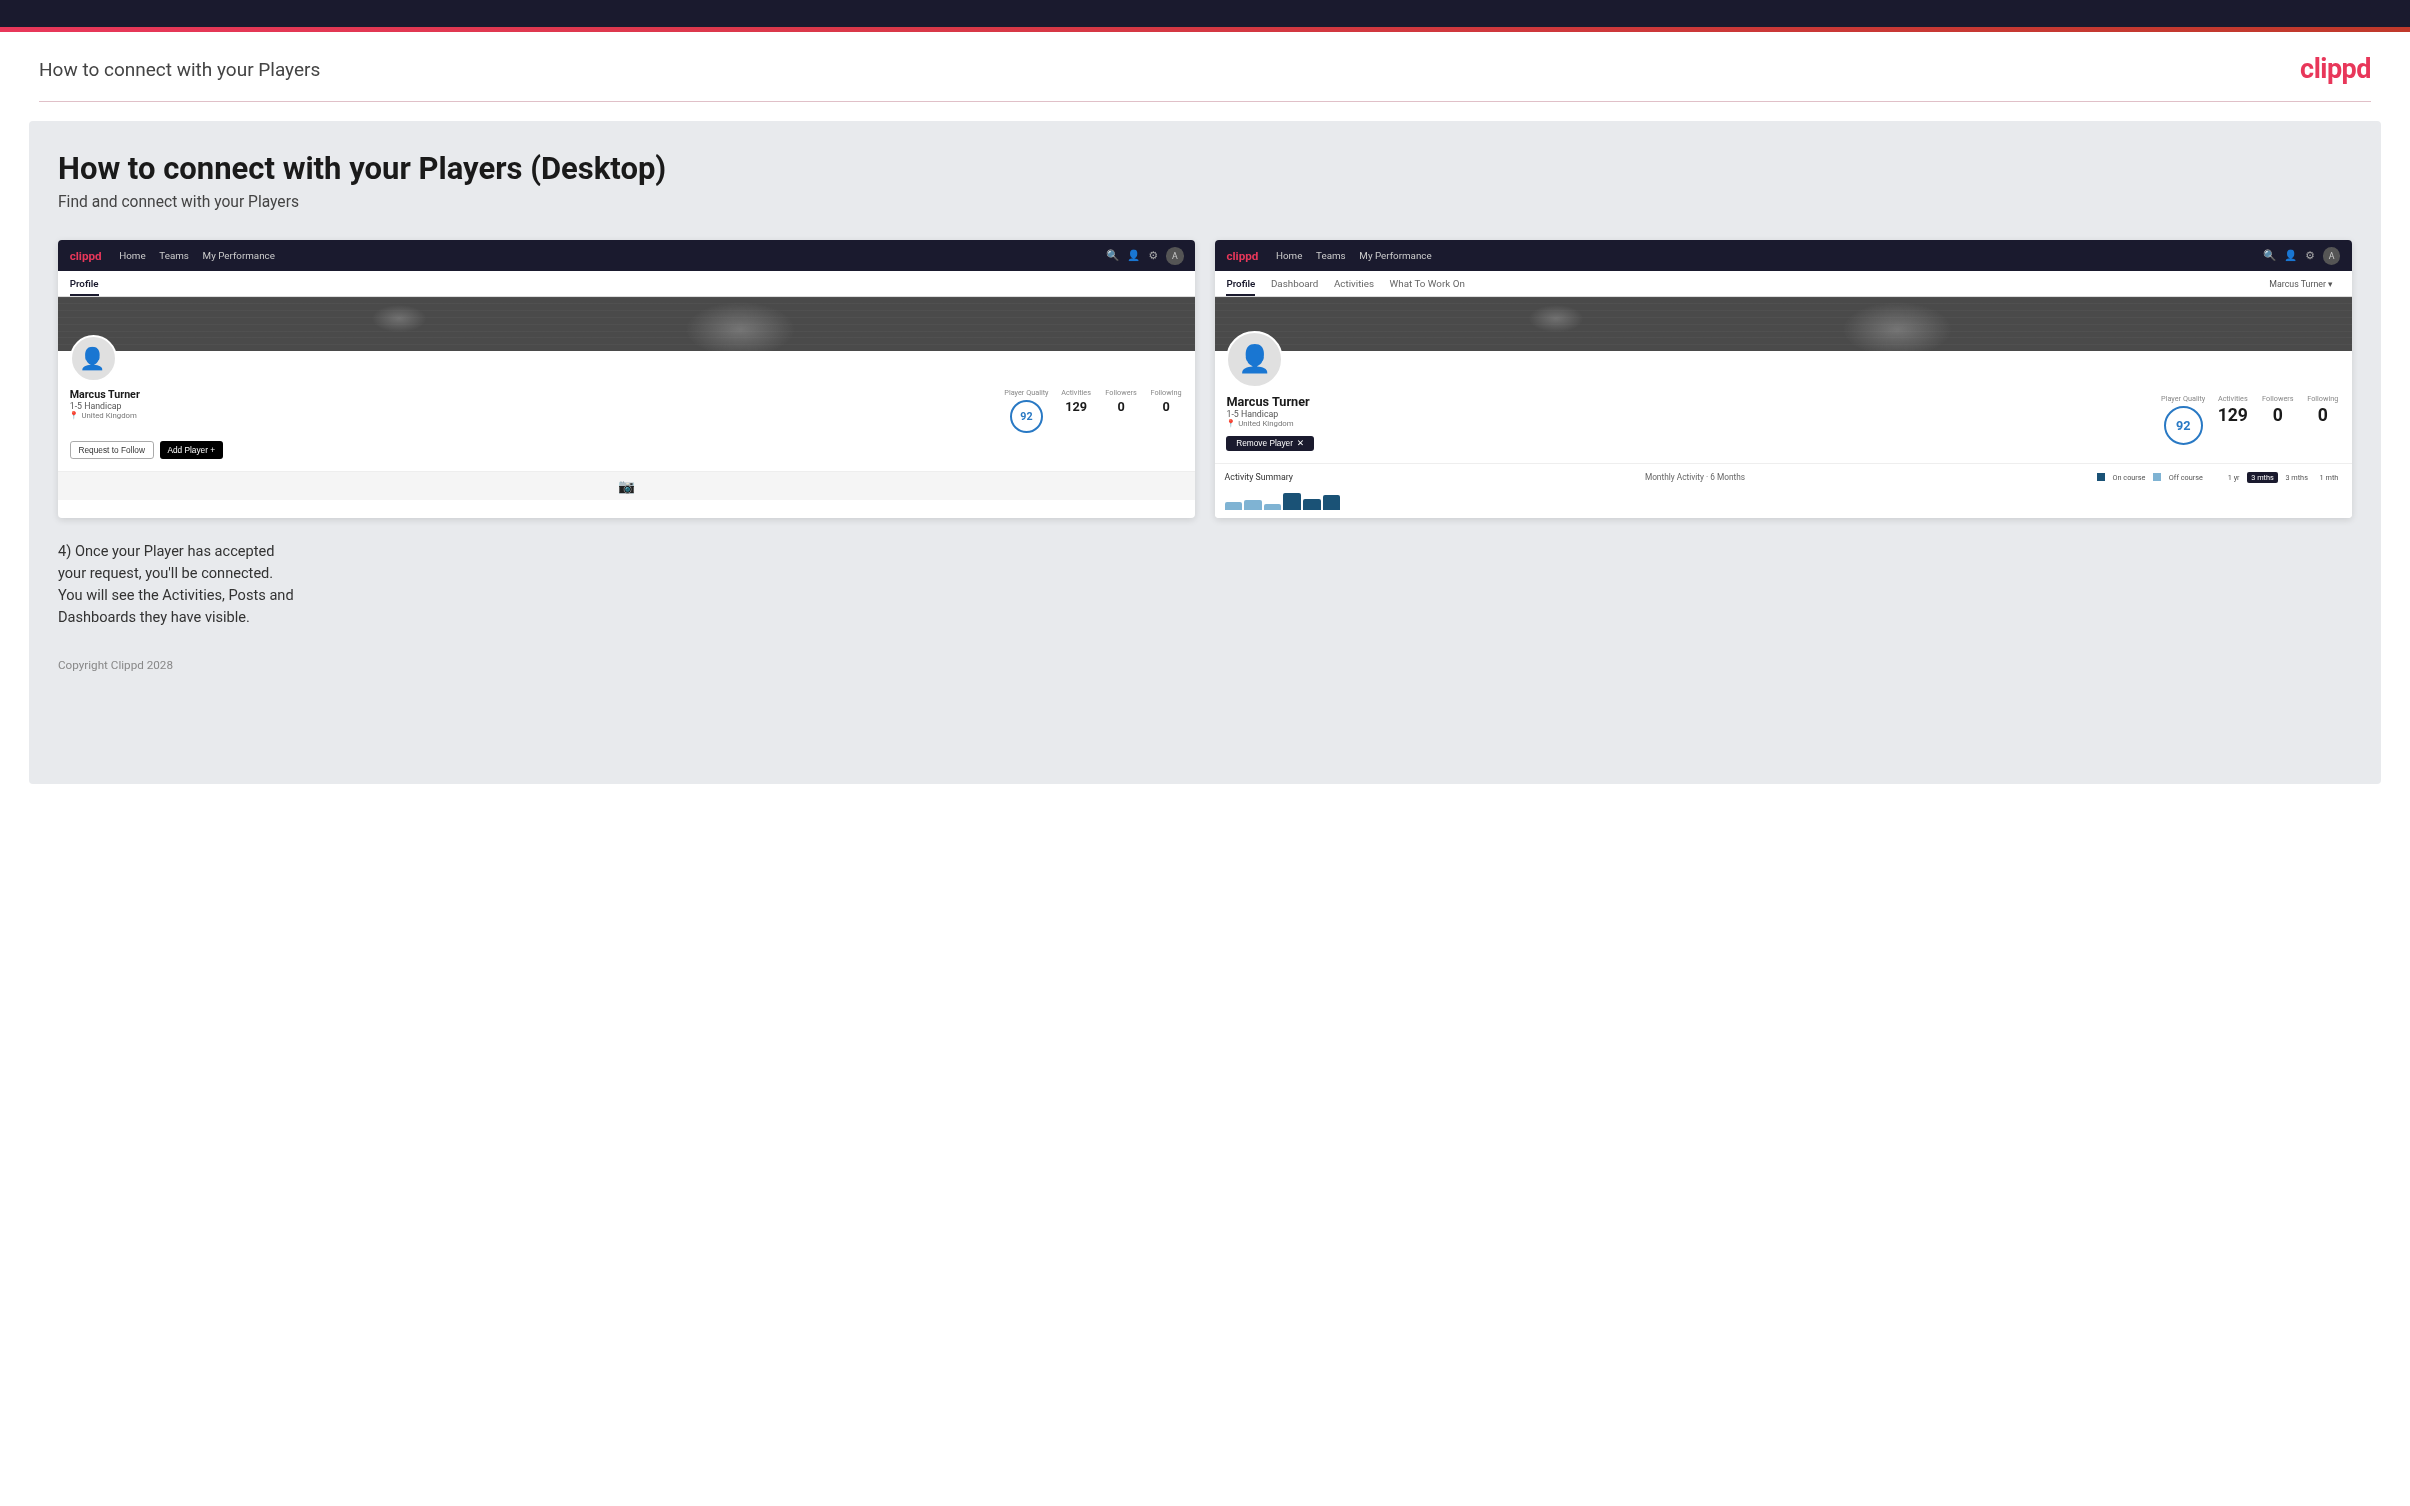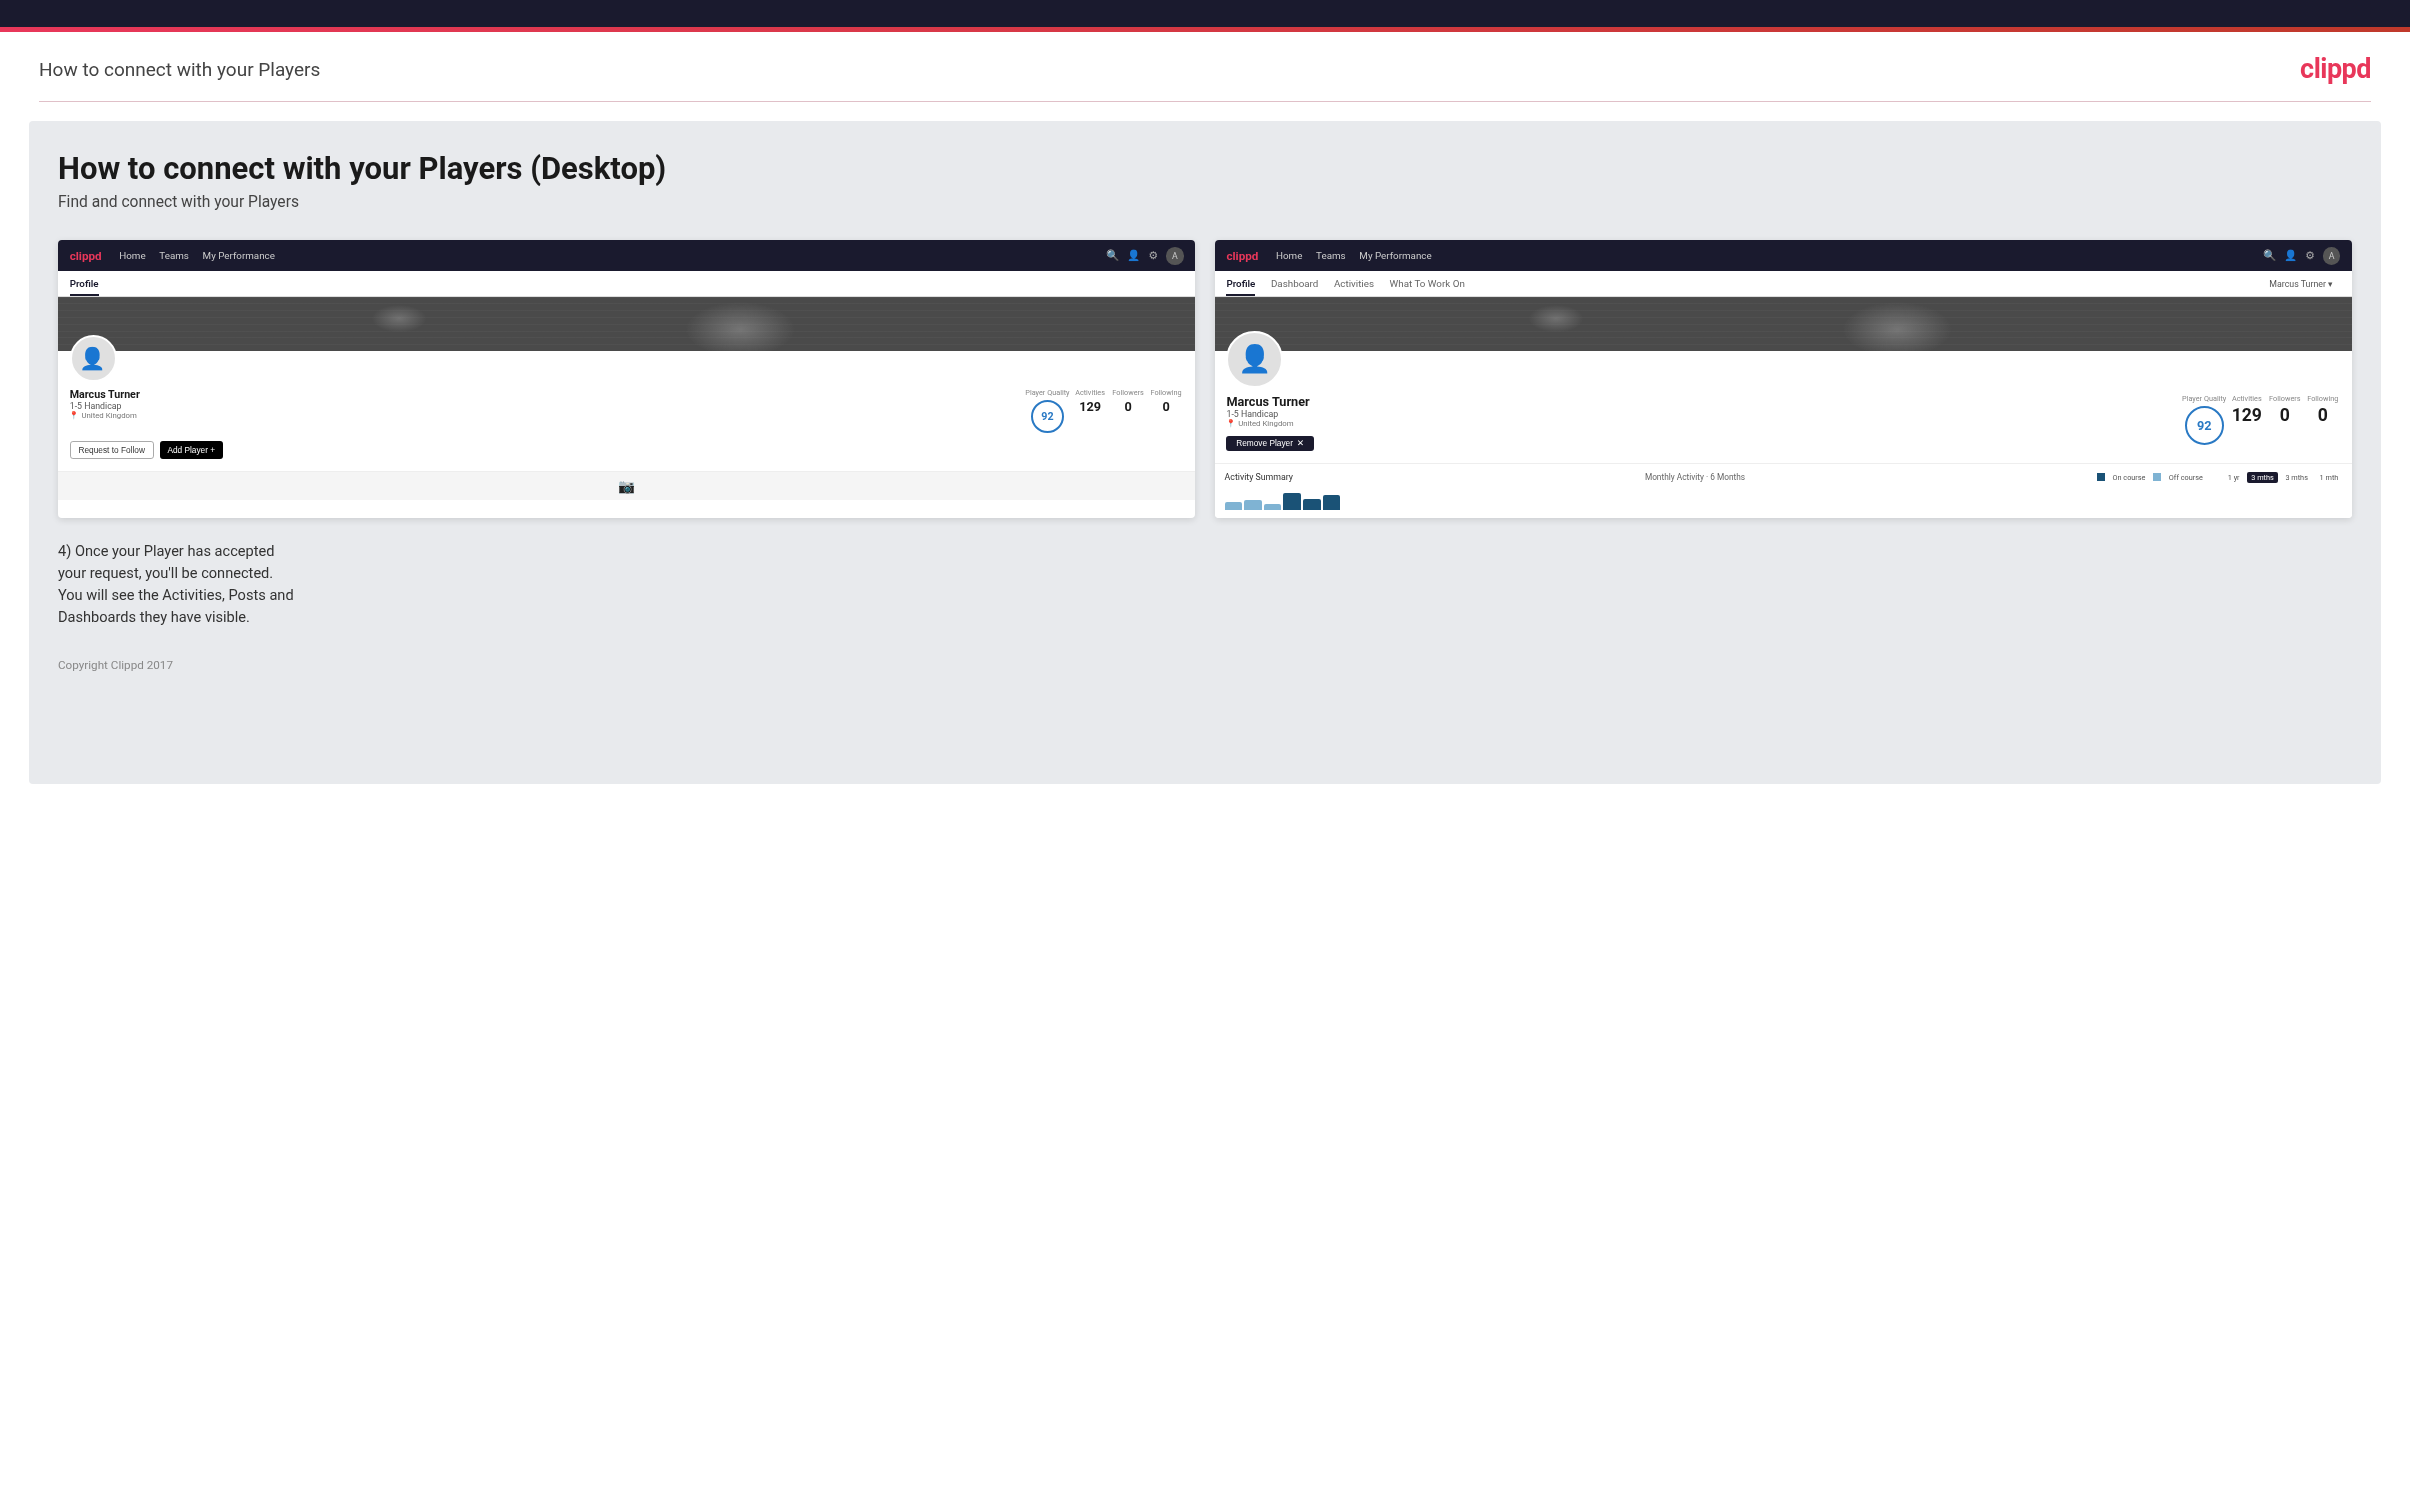"Marcus Turner" .profile-stats-row { gap: 3px -> 10px }
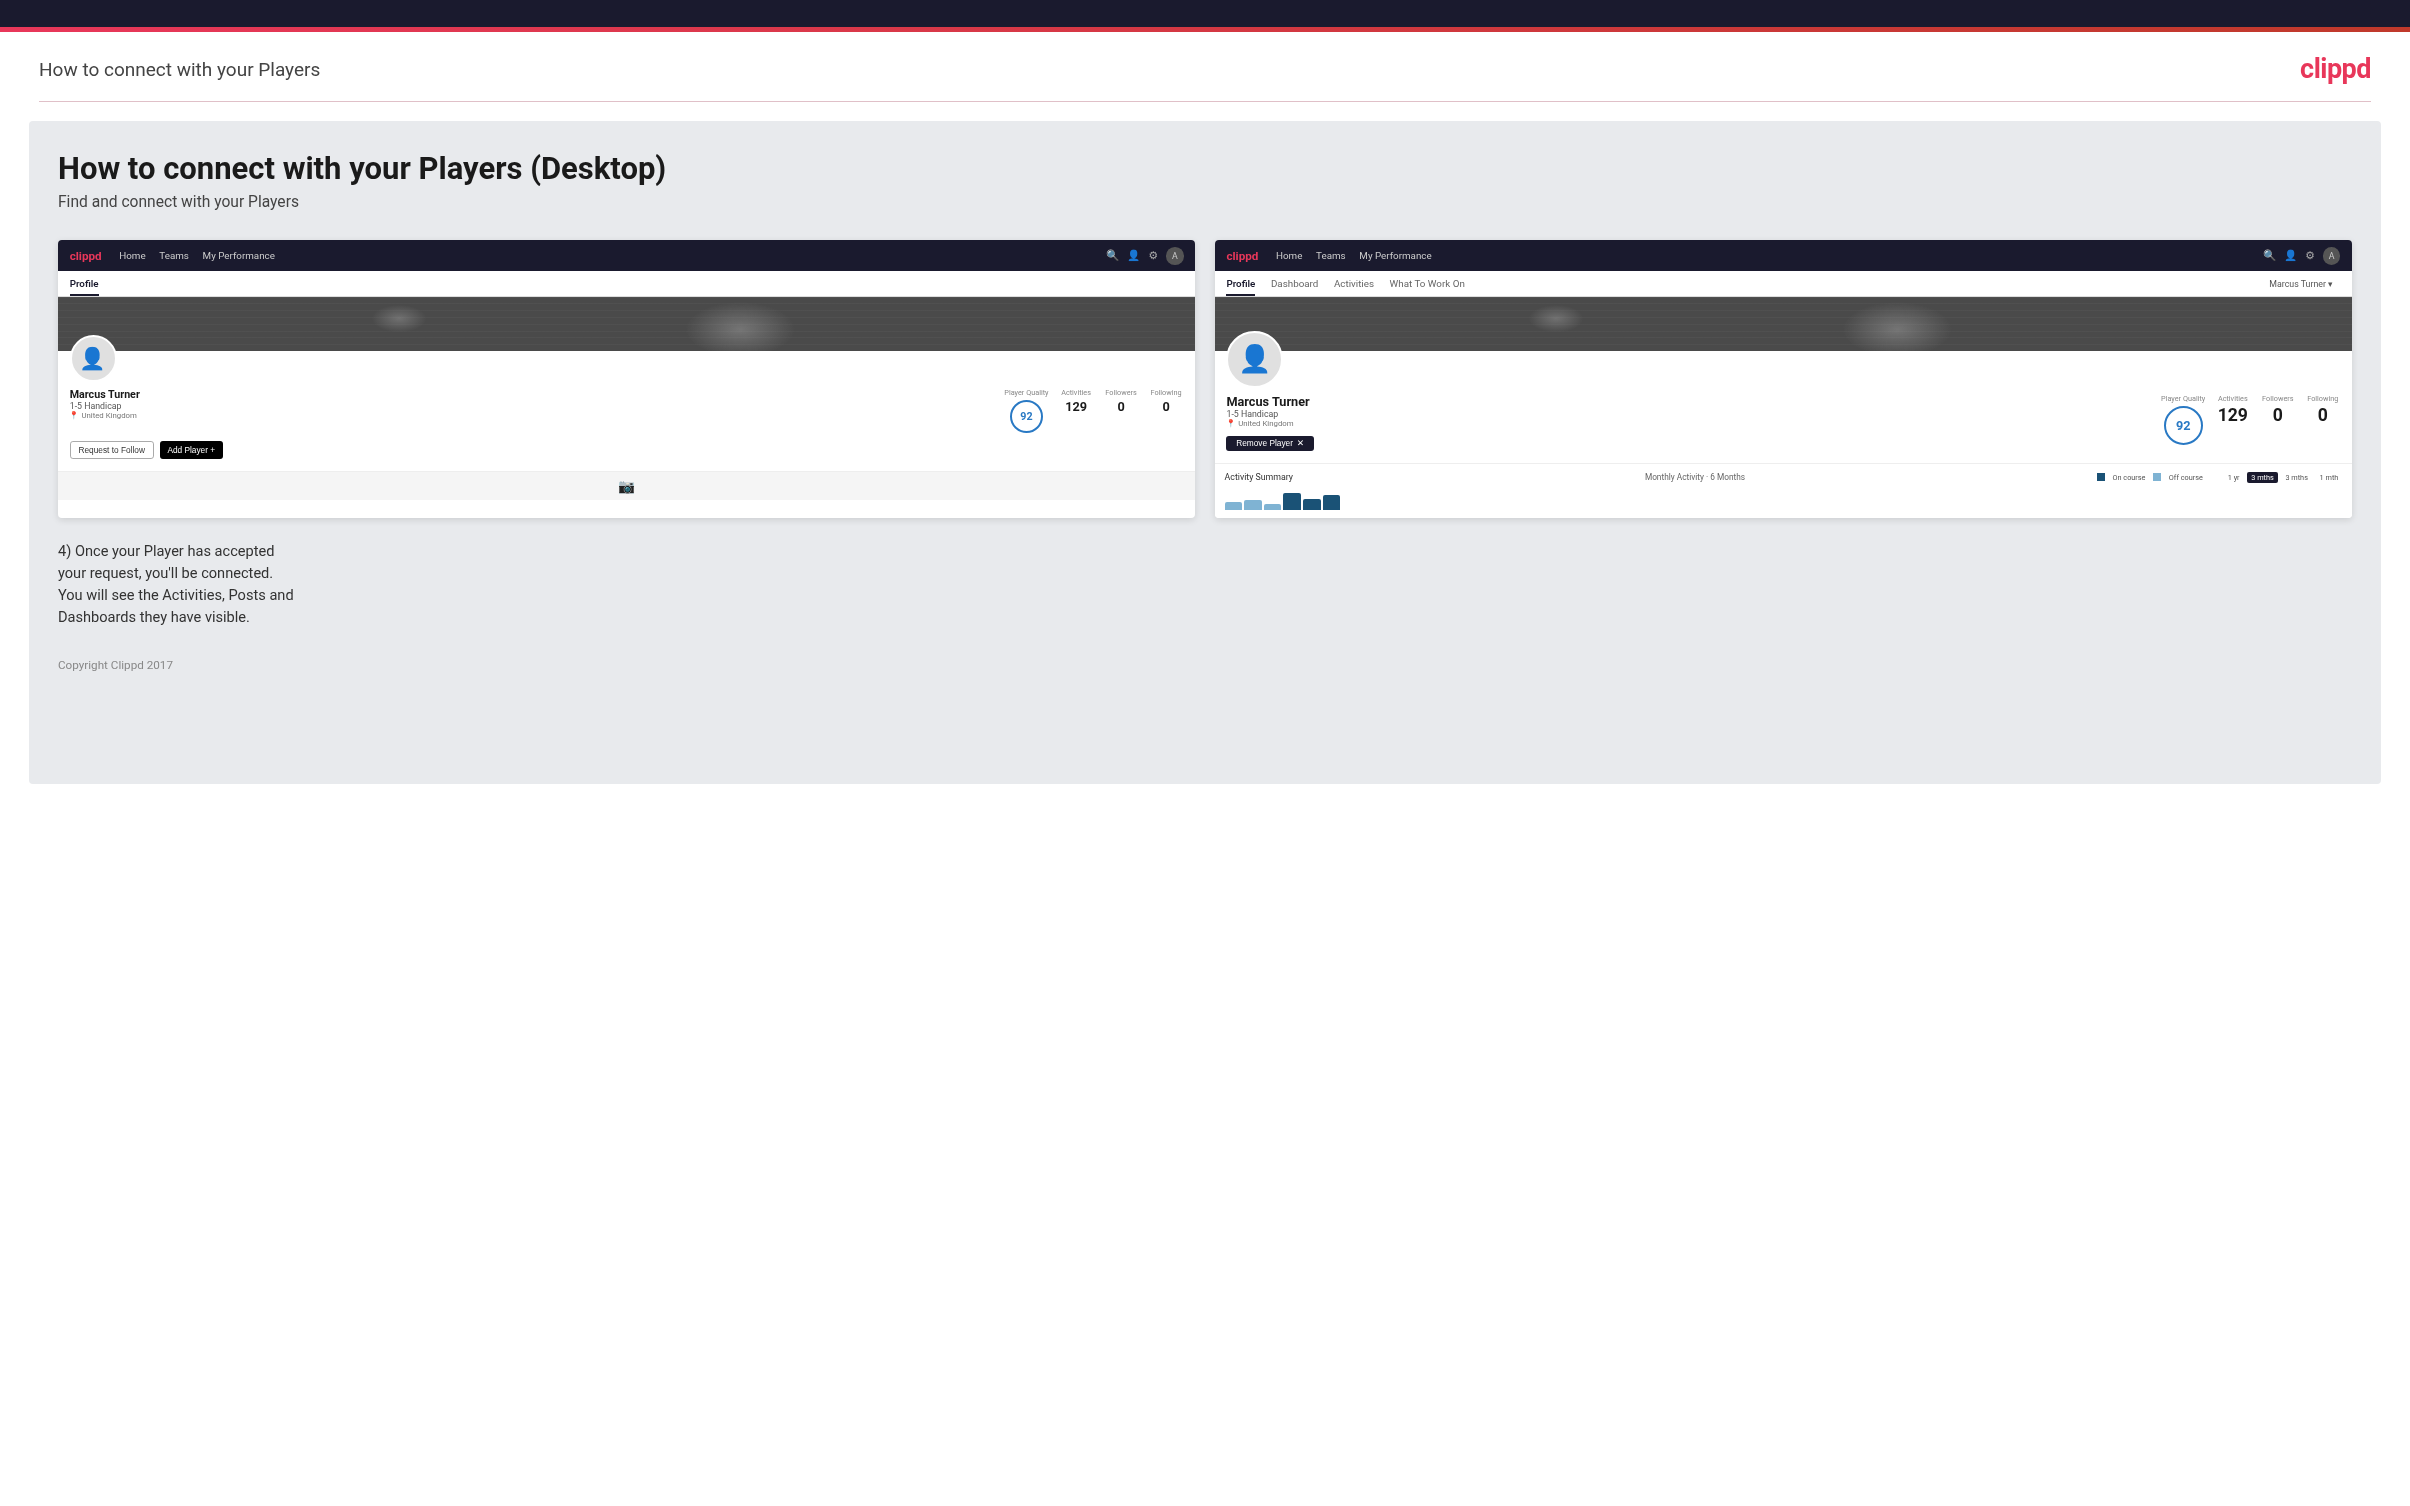"Copyright Clippd 2017" div.footer-text { text: 2017 -> 2028 }
